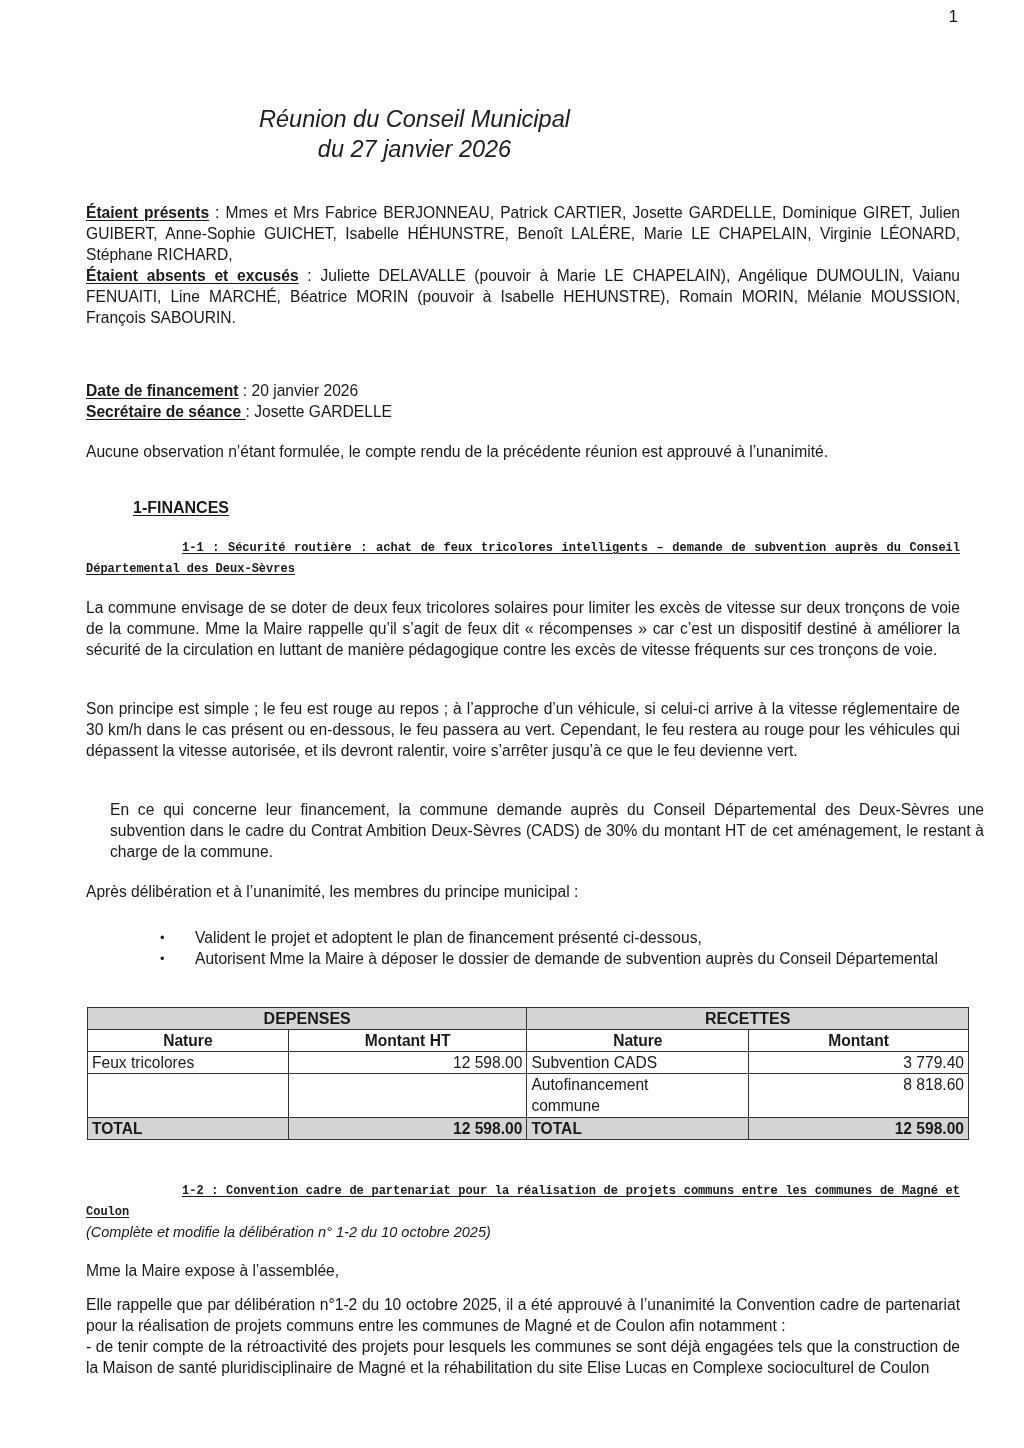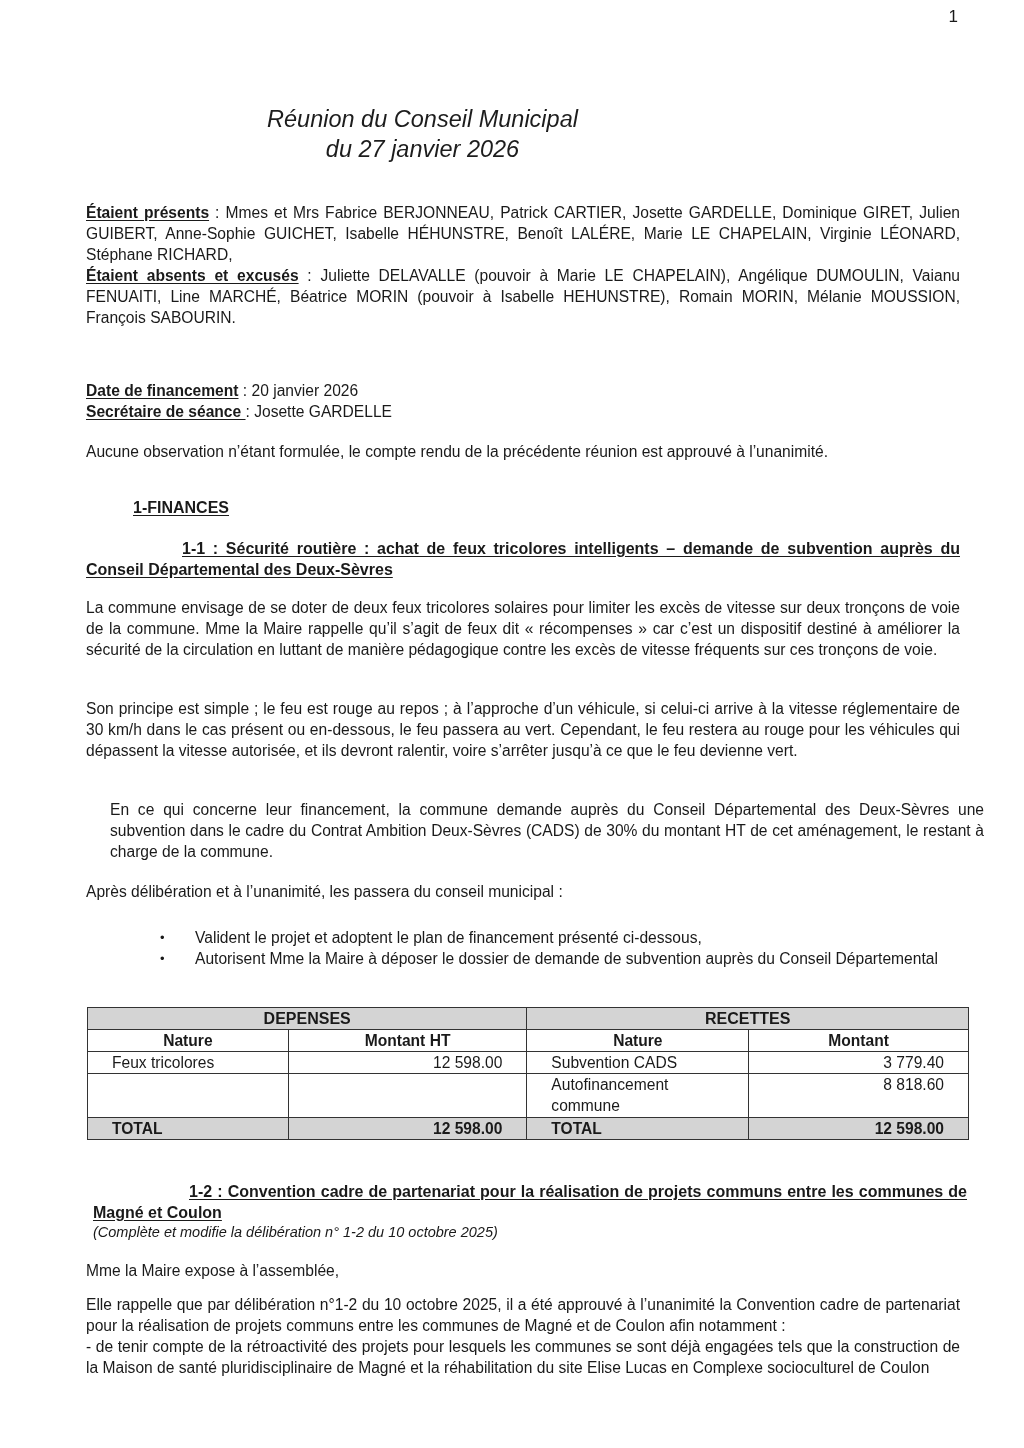"Réunion du Conseil Municipal" .title { margin-left: 8px -> none }
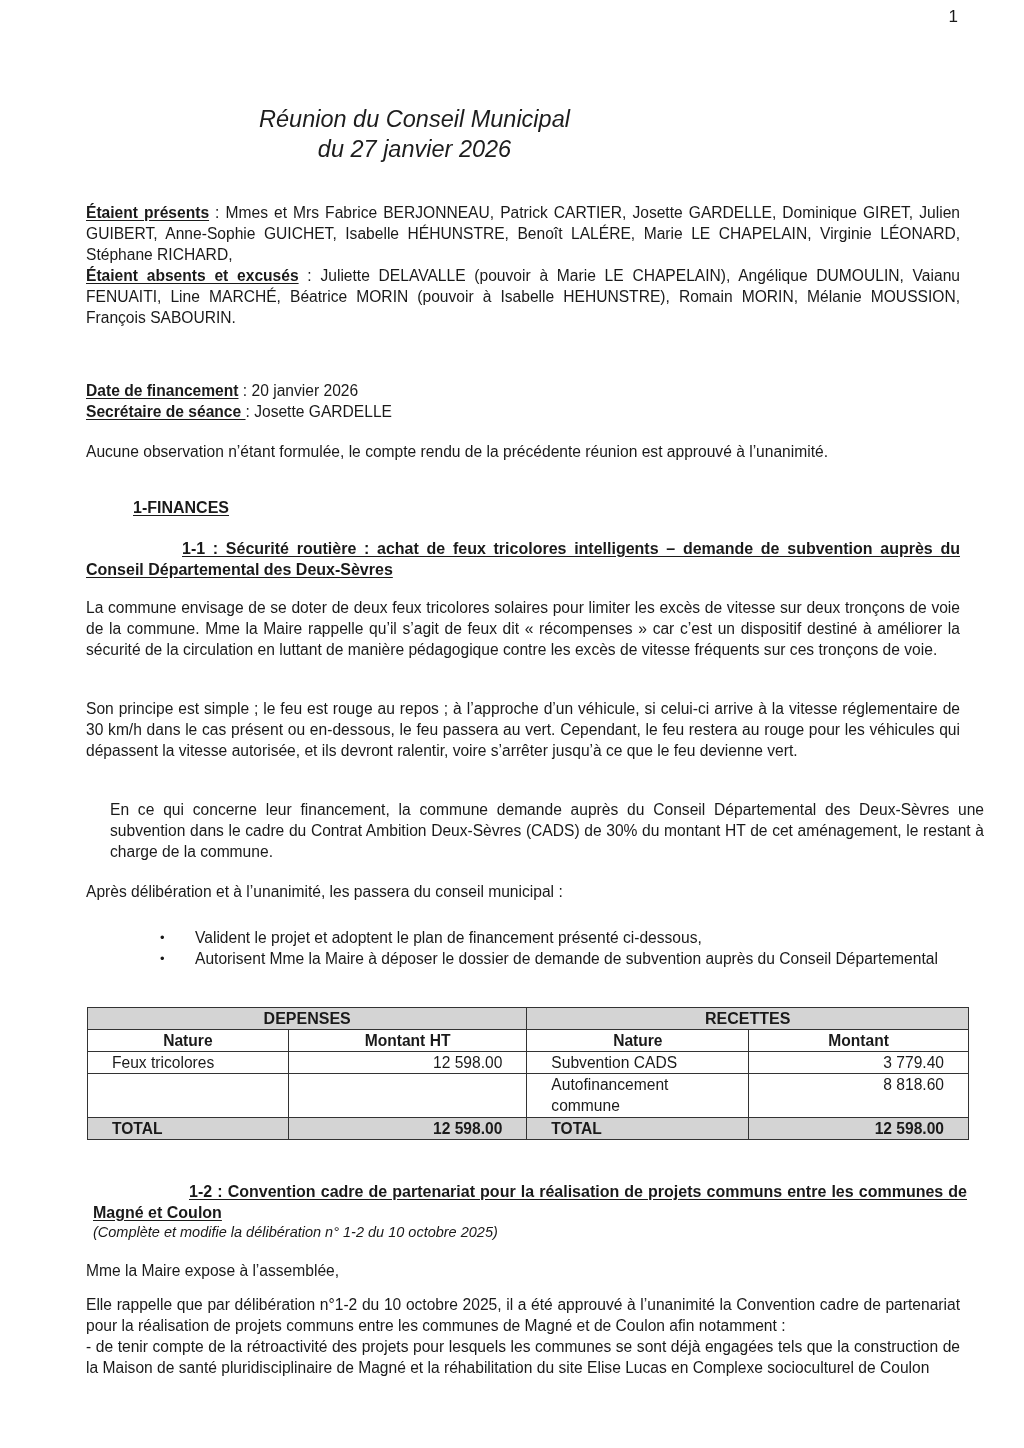"1-1 : Sécurité routière :" .section-heading { font-family: none -> Liberation Mono, monospace; font-size: 16px -> 12px }
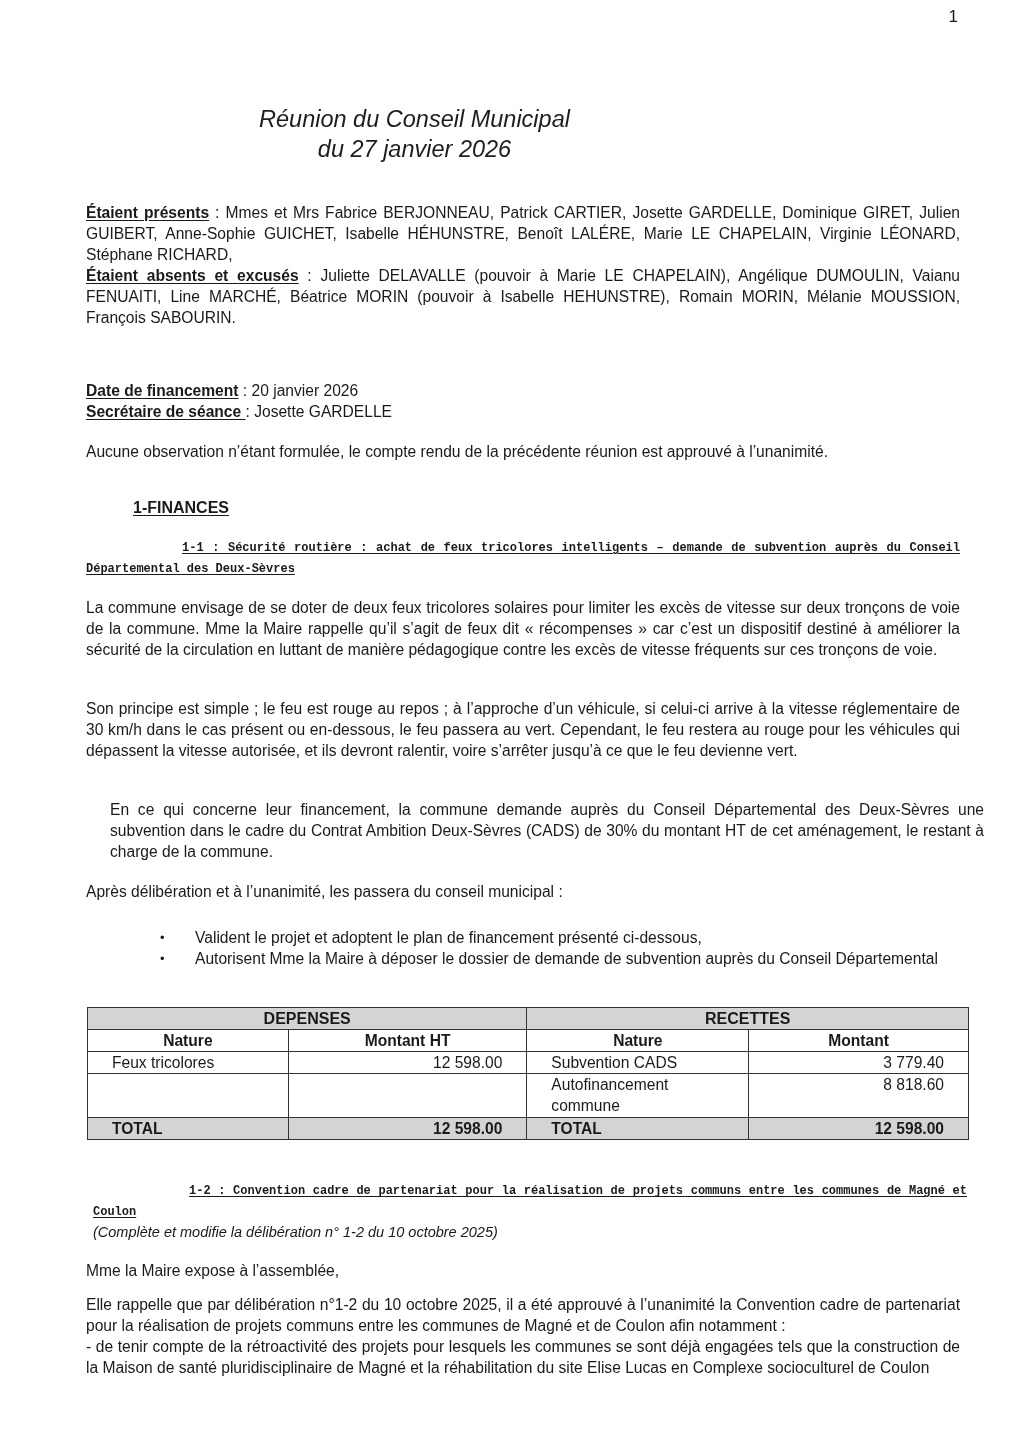"Après délibération et à l’unanimité," p { text: passera du conseil -> membres du principe }
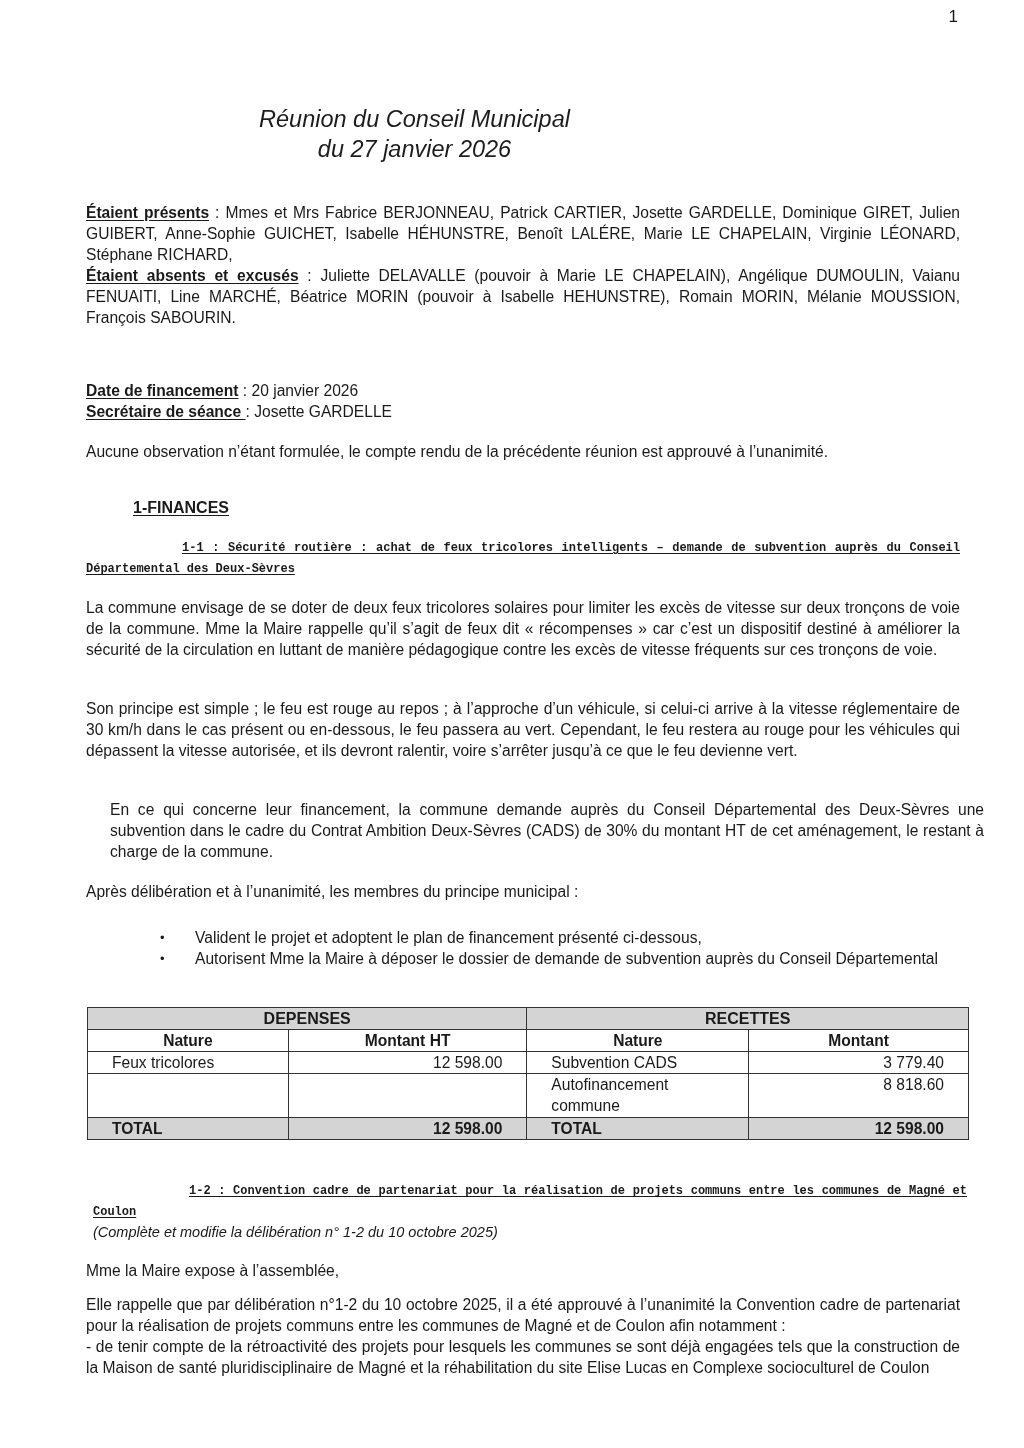"DEPENSES" table.budget td, table.budget th { padding: 0 24px -> 0 4px }
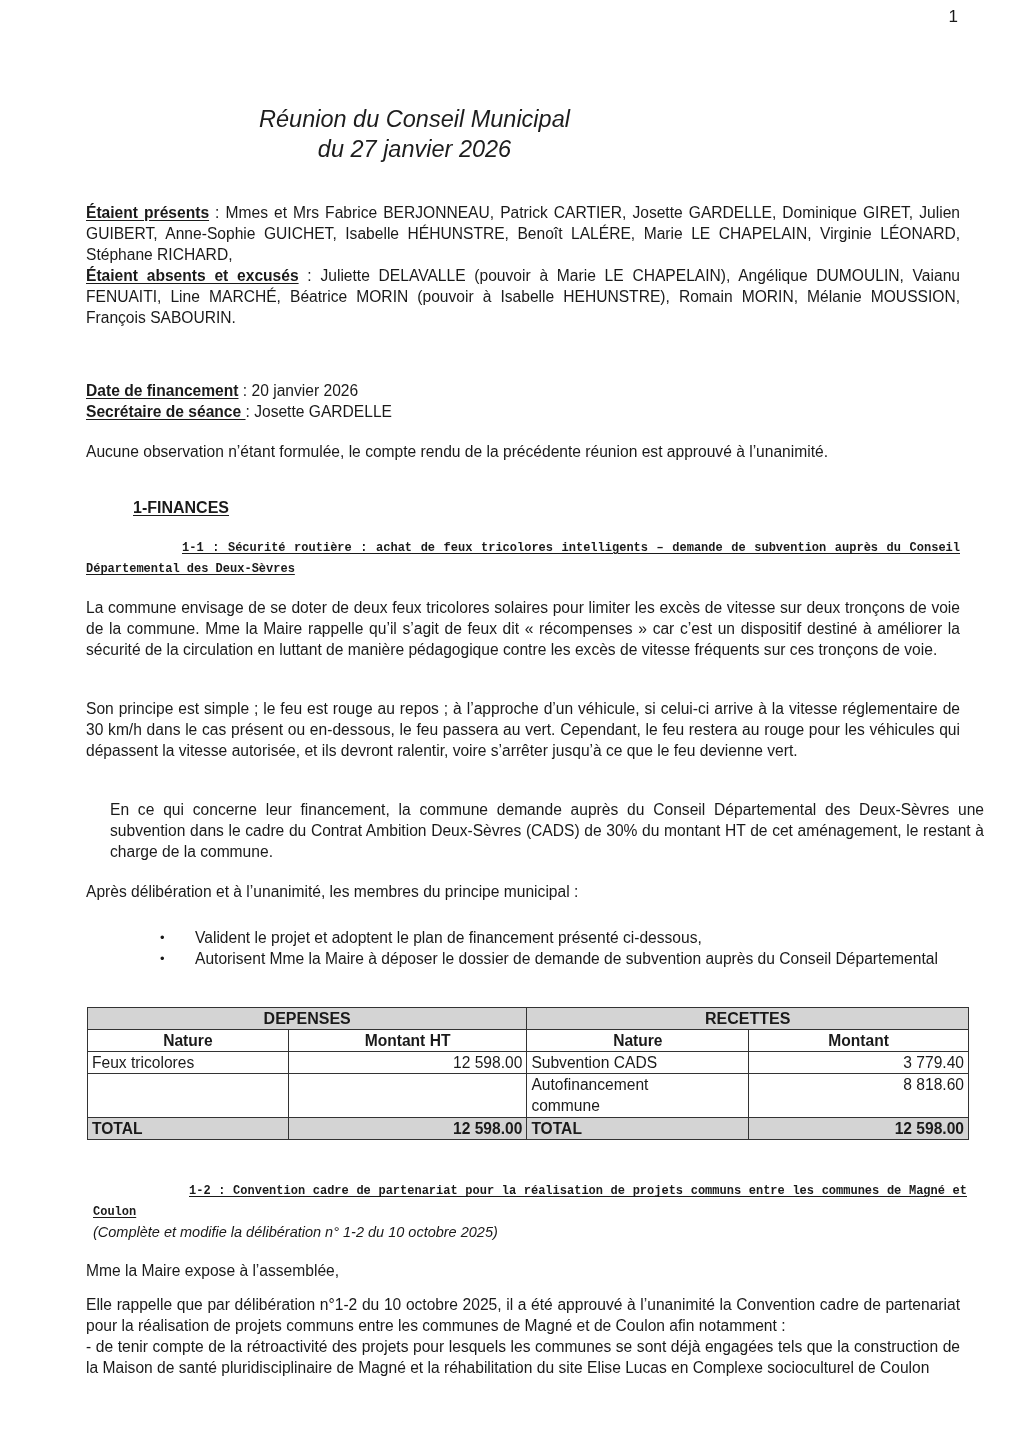"1-2 : Convention cadre de" div.content { margin-left: 7px -> none }
